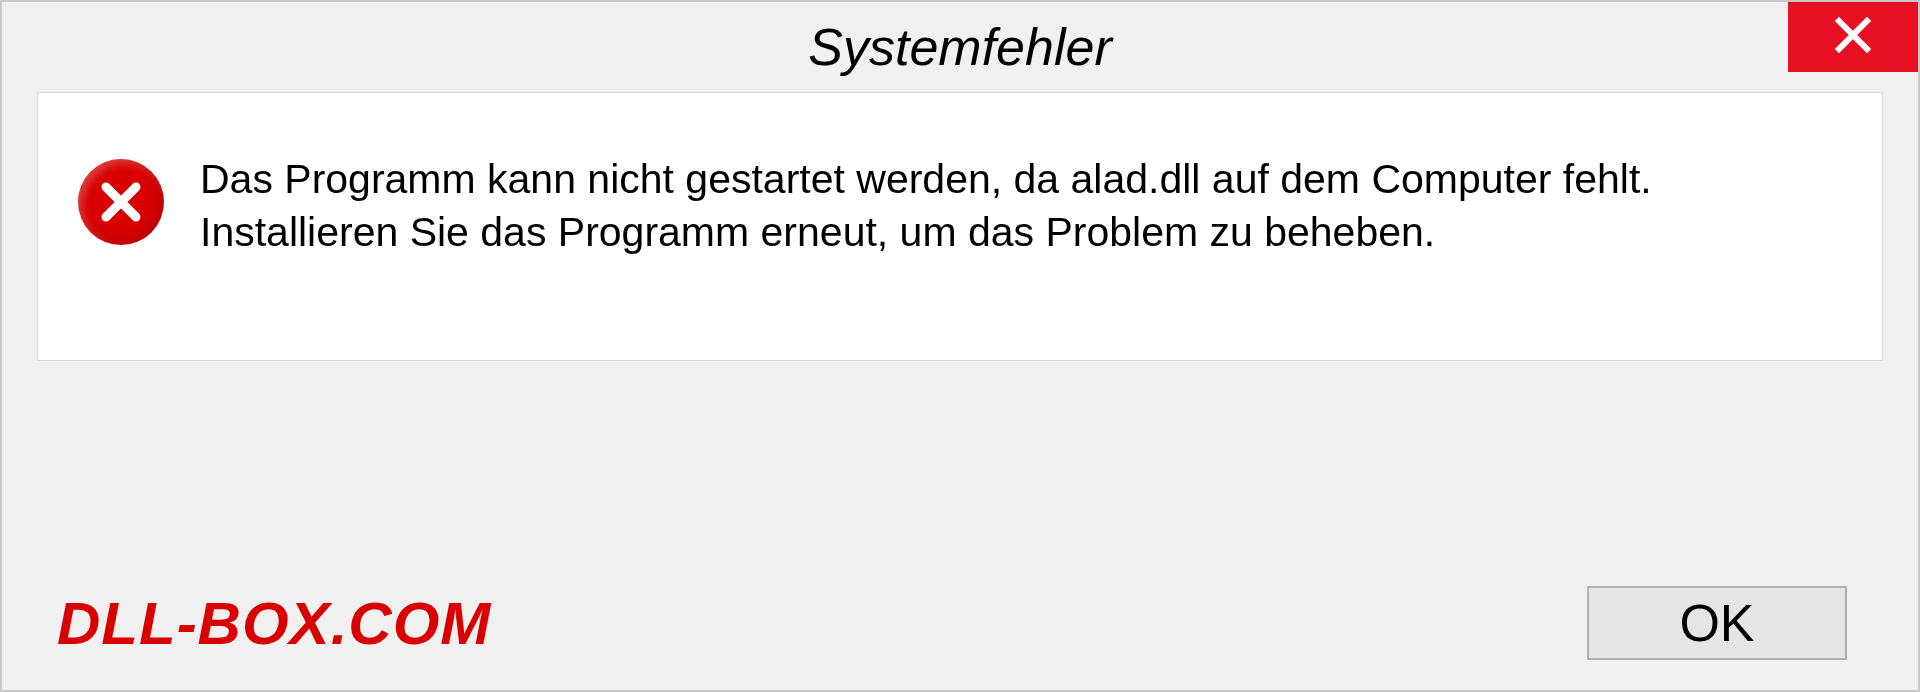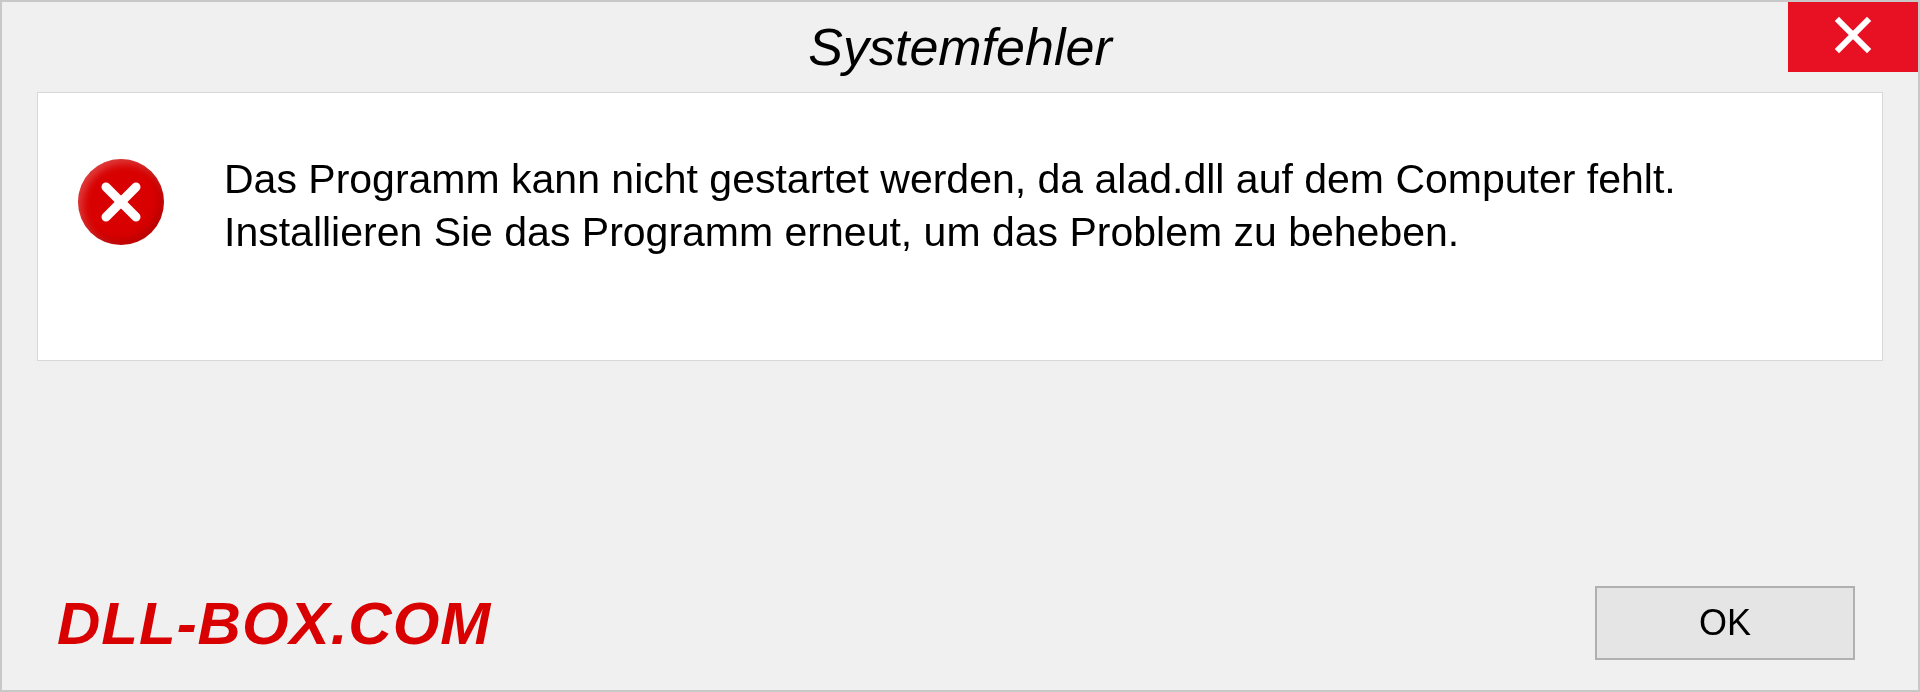"Das Programm kann nicht gestartet" .content-area { gap: 60px -> 36px }
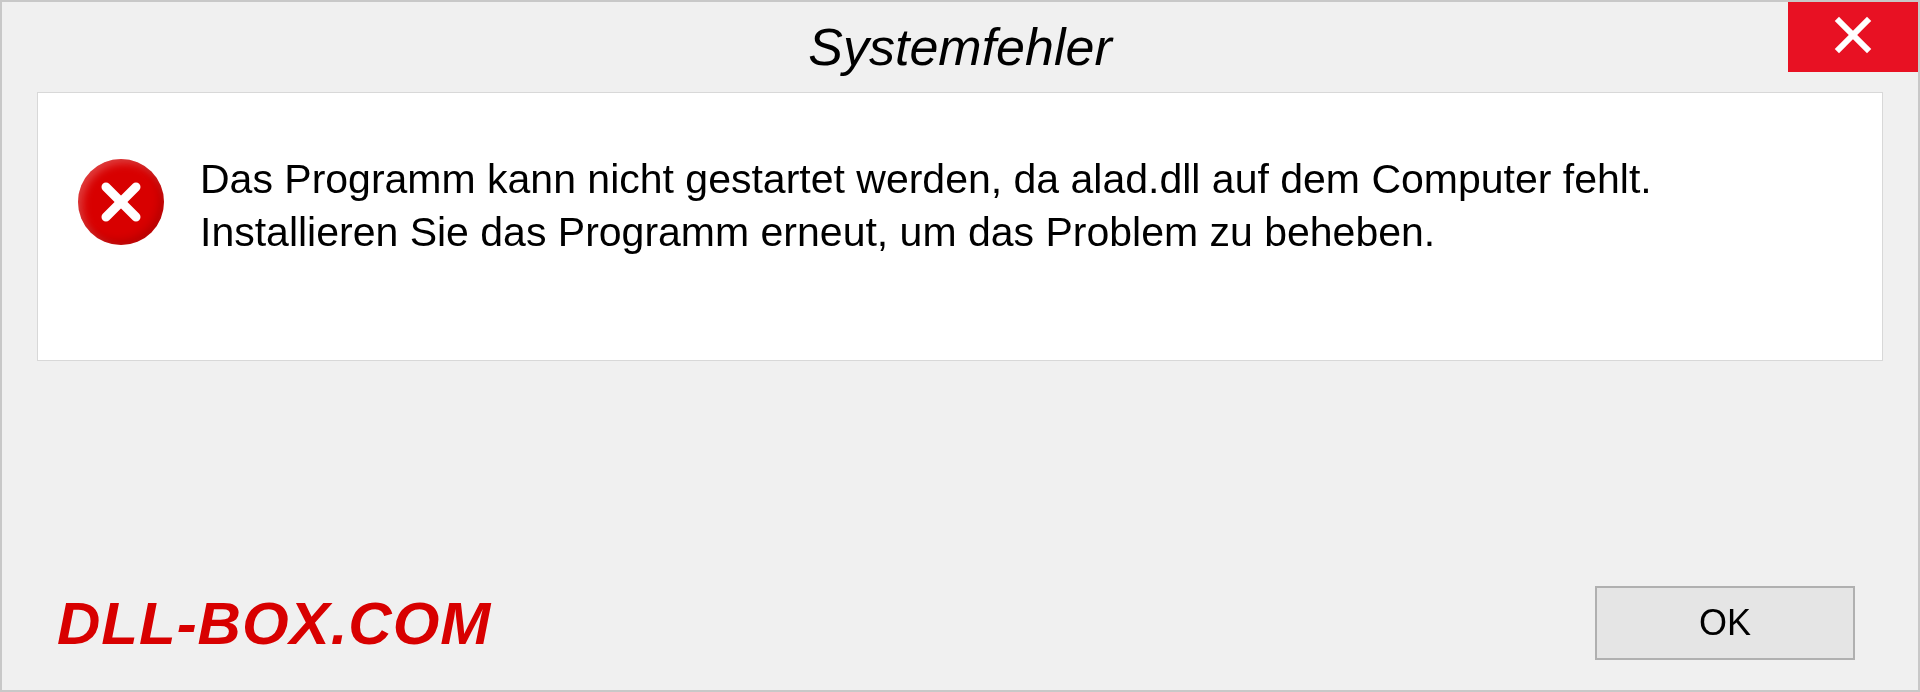"DLL-BOX.COM" .footer { right: 8px -> 16px }
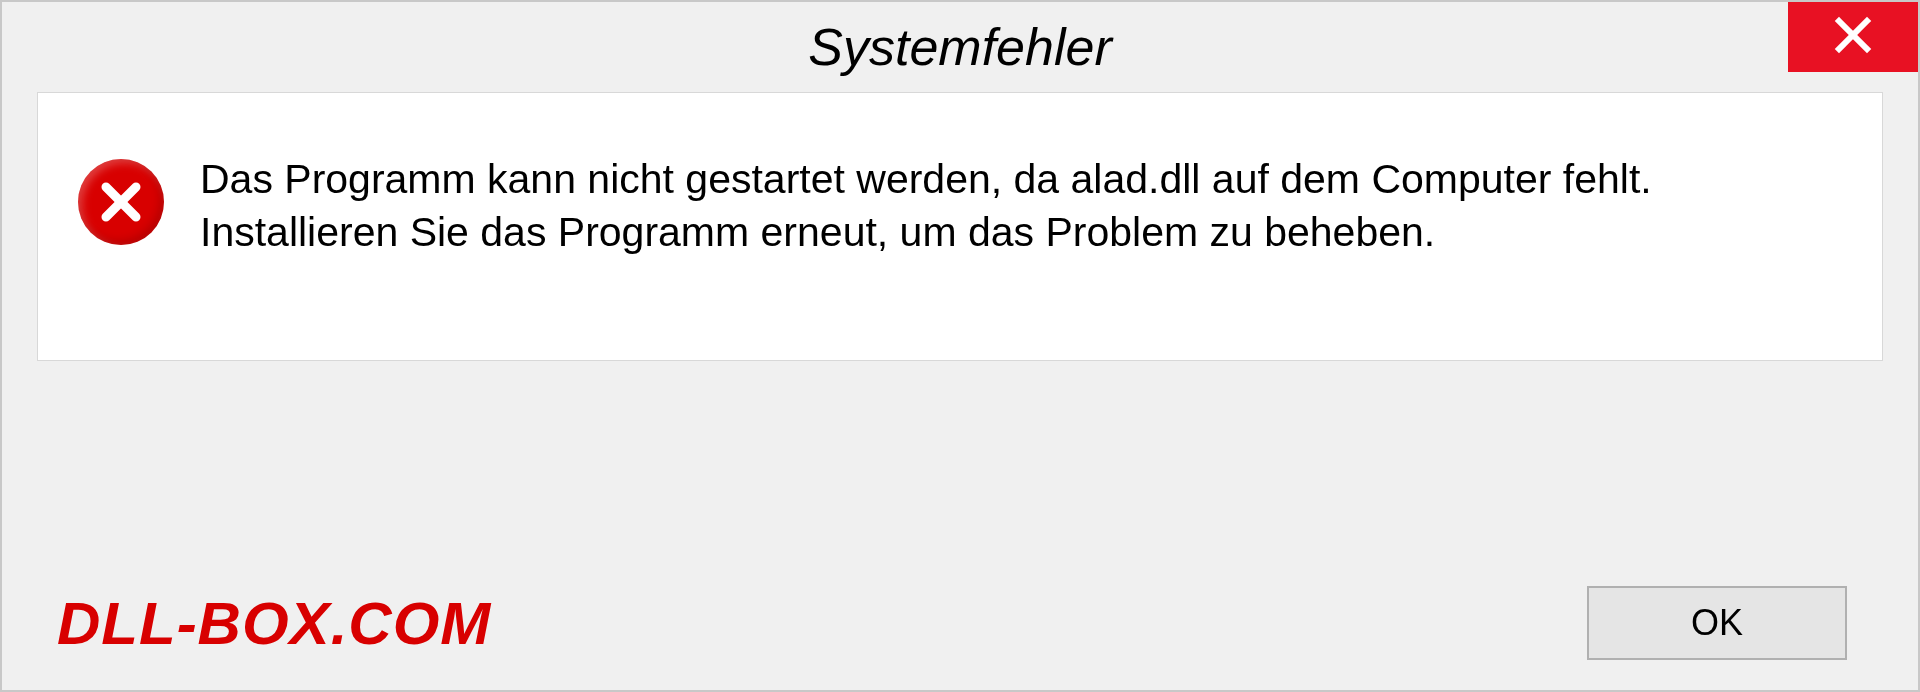"OK" .ok-btn { font-size: 36px -> 52px }
